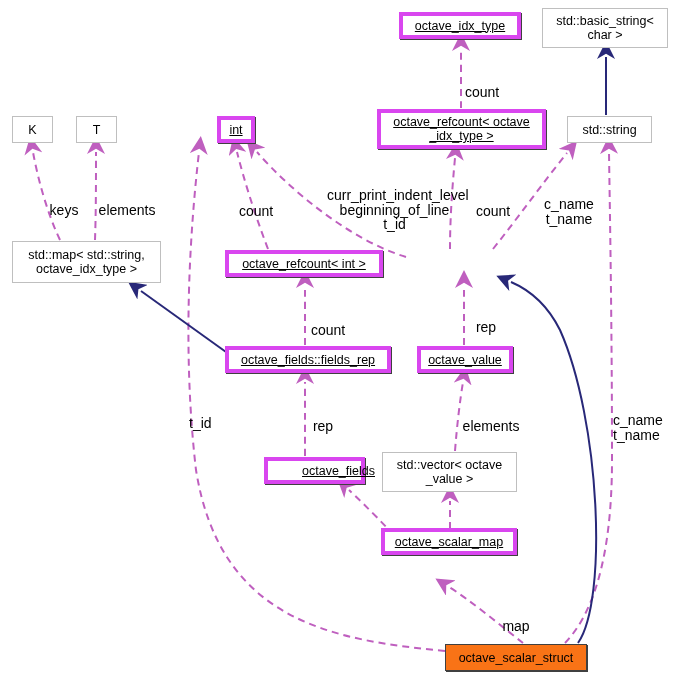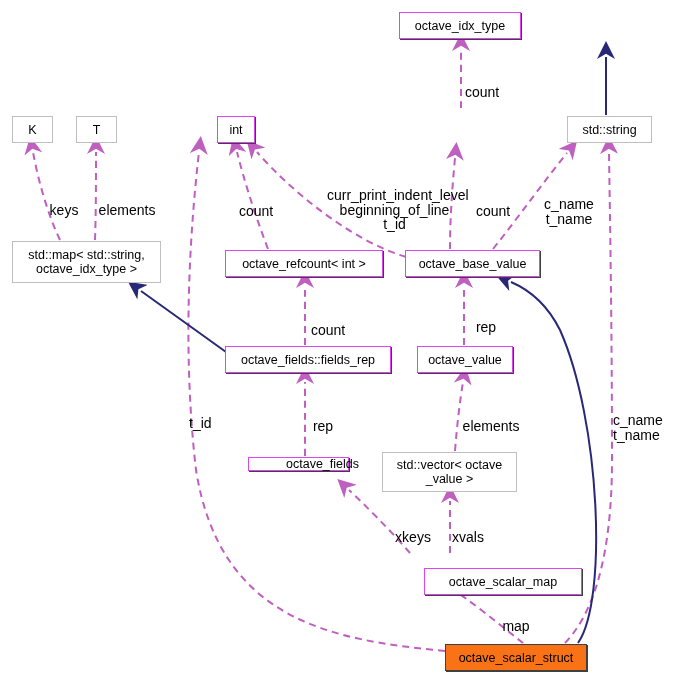"octave_idx_type" .node.solid { border: 1px solid #d946ef -> 4px solid #d946ef; text-decoration: none -> underline }
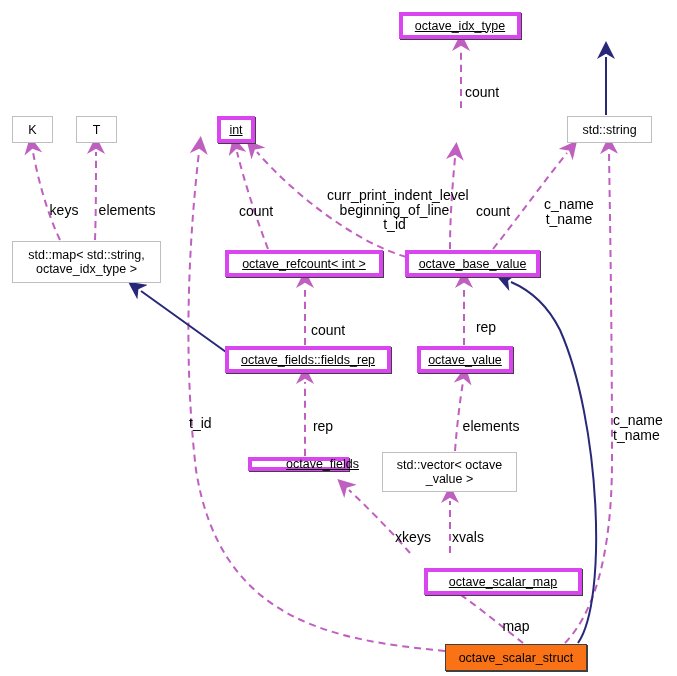"std::basic_string<" div.node { html: none -> <div>std::basic_string&lt; char &gt;</div> }
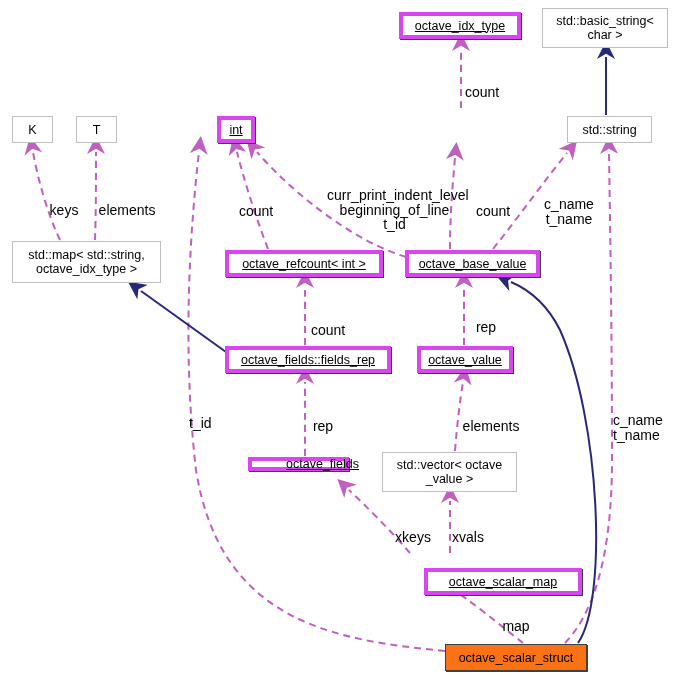"octave_refcount< octave" div.node { html: none -> <div>octave_refcount&lt; octave _idx_type &gt;</div> }
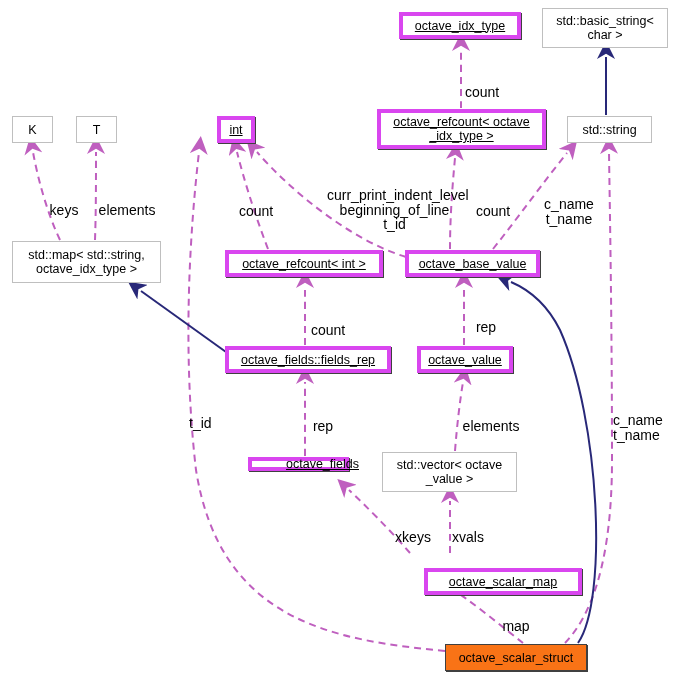"octave_base_value" div.node { html: <div>octave_base_value</div> -> none }
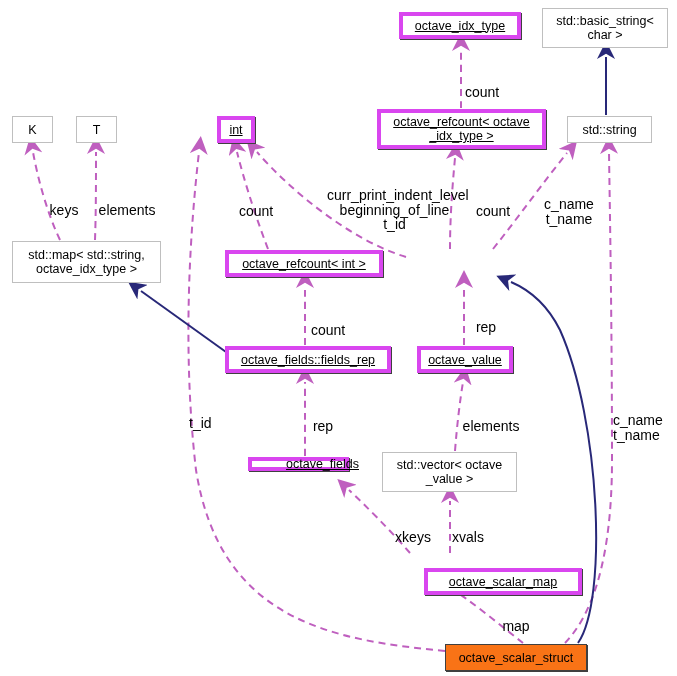"octave_fields" div.node { height: 14px -> 27px; left: 248px -> 264px }
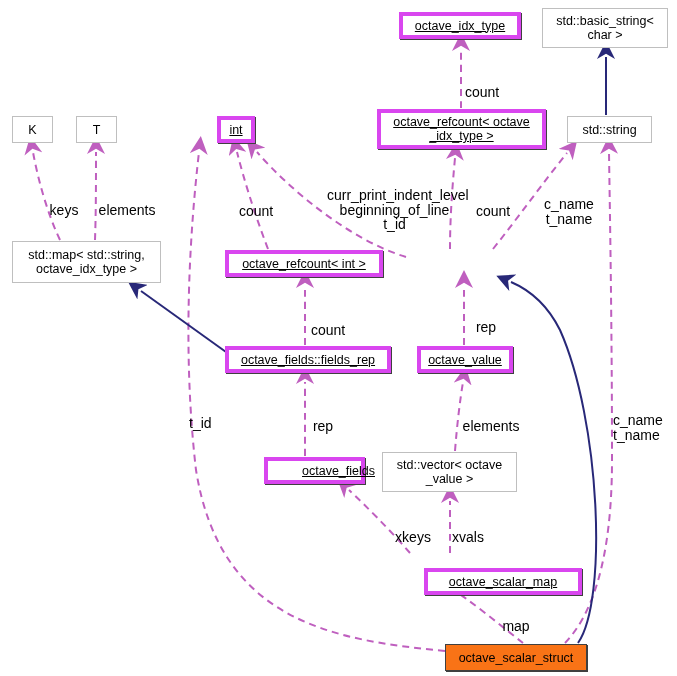"octave_scalar_map" div.node { margin-left: 43px -> none; top: 568px -> 528px; width: 158px -> 136px }
